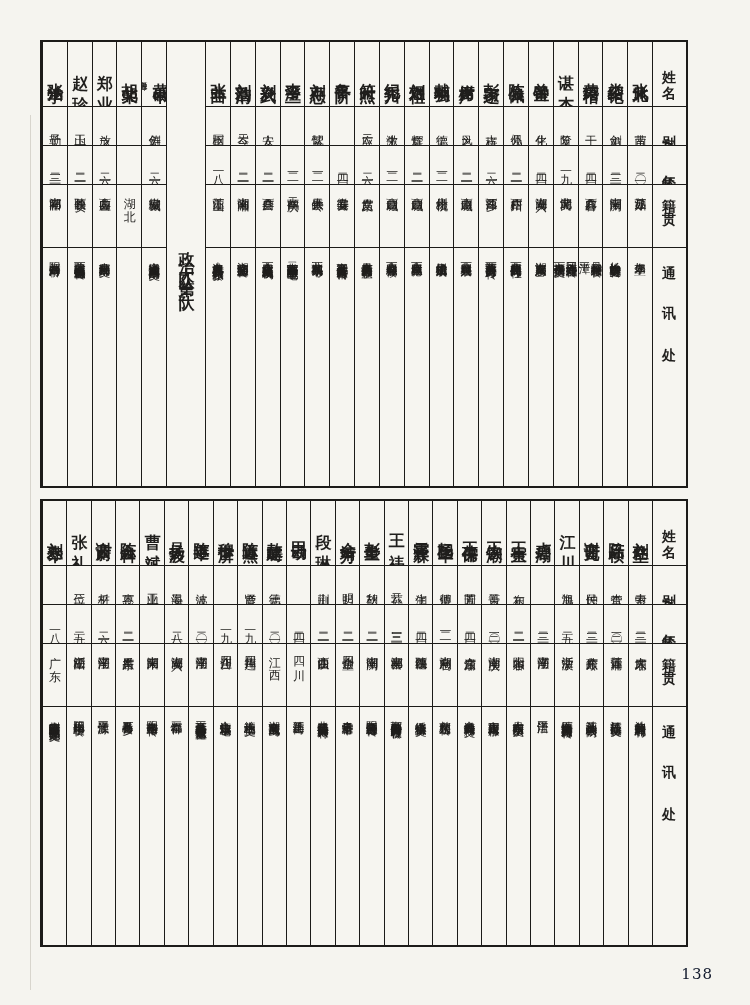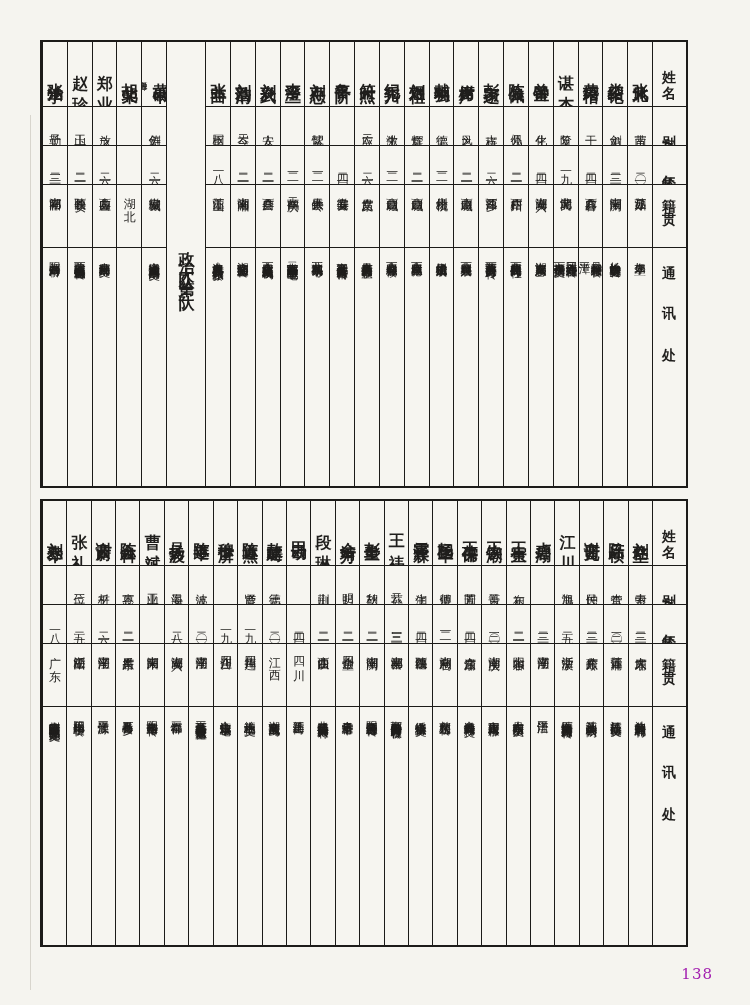"138" .page-number { color: #a21caf -> #0f172a }
